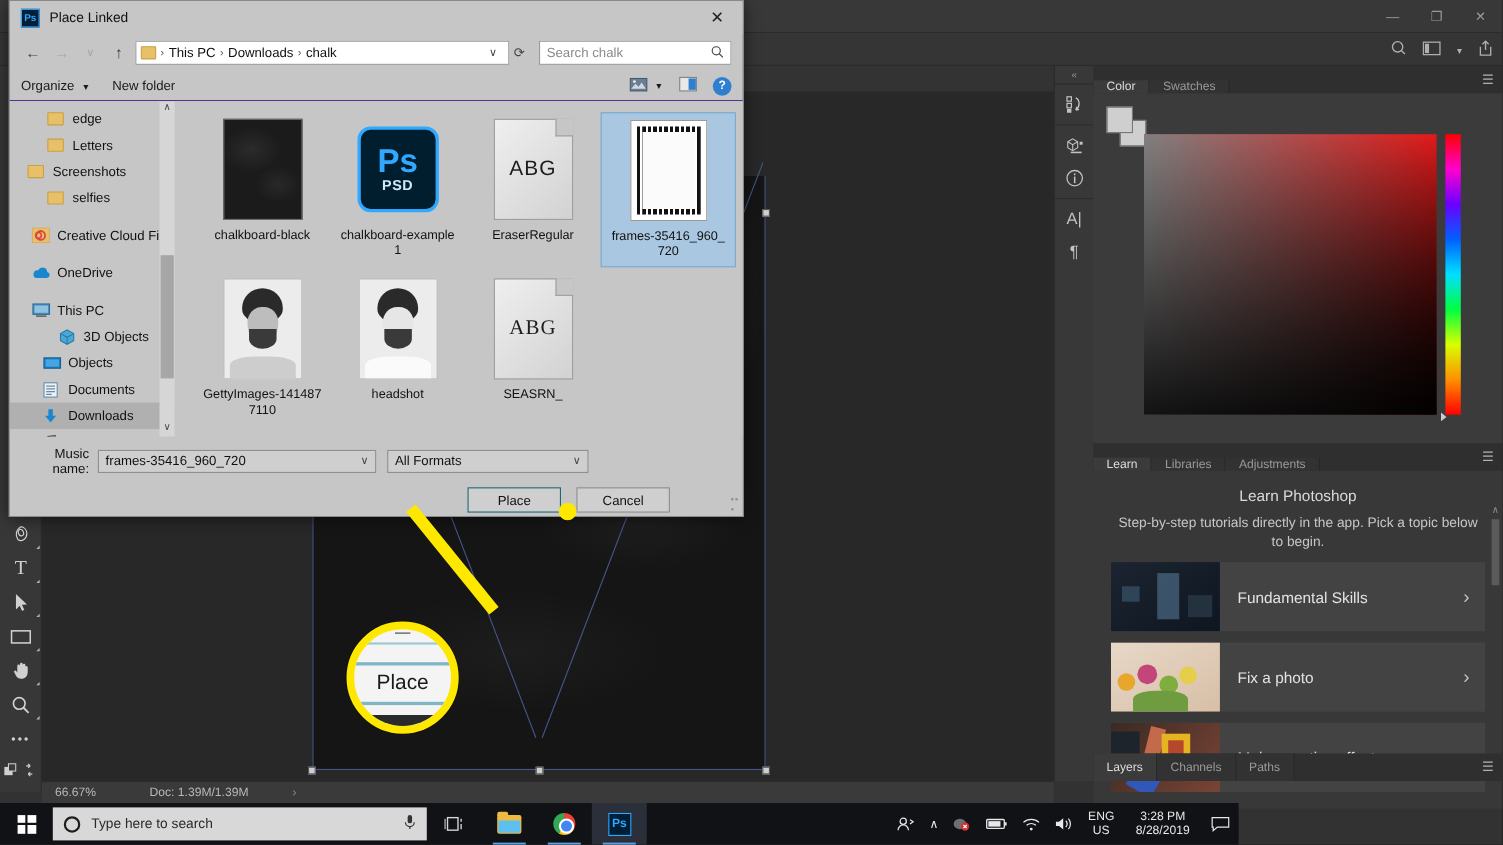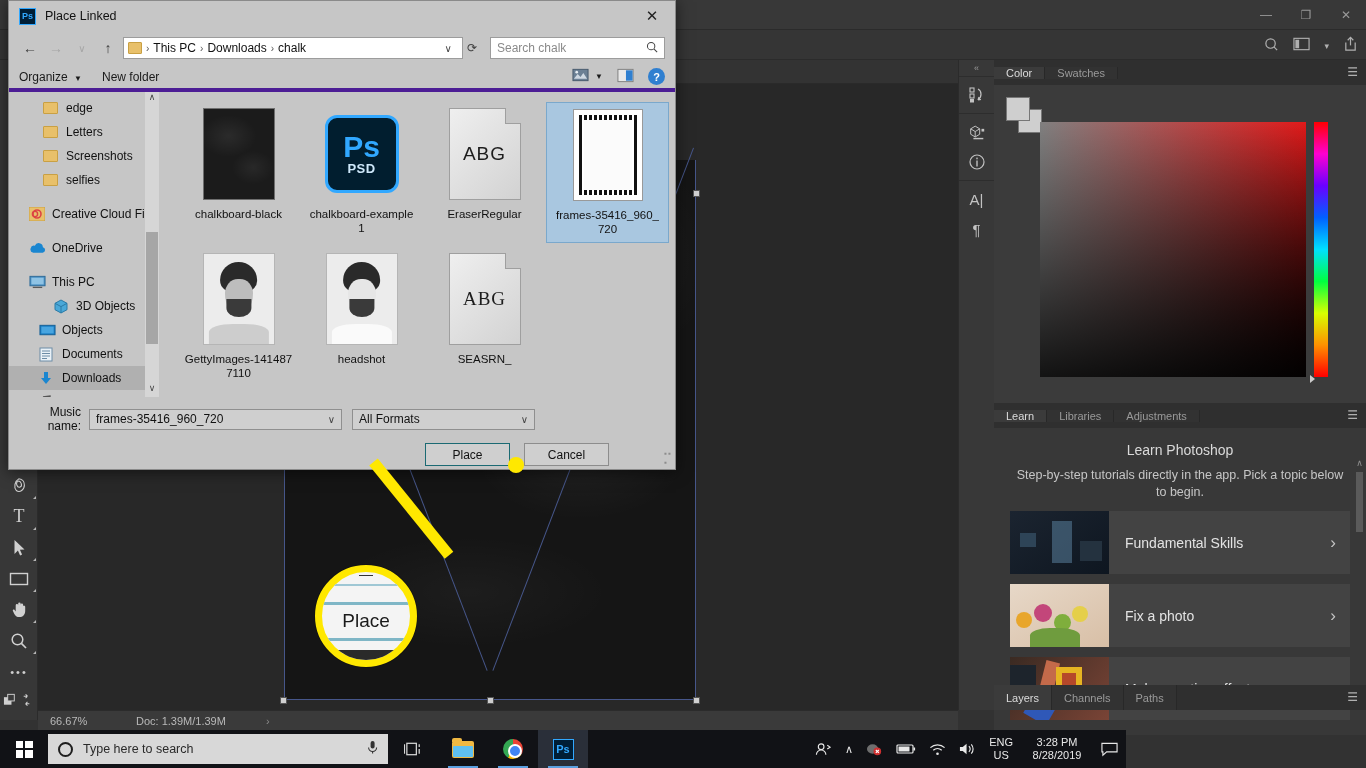"Organize ▼" .dlg-cmdbar { border-bottom: 4px solid #4c1d95 -> 1px solid #4c1d95 }
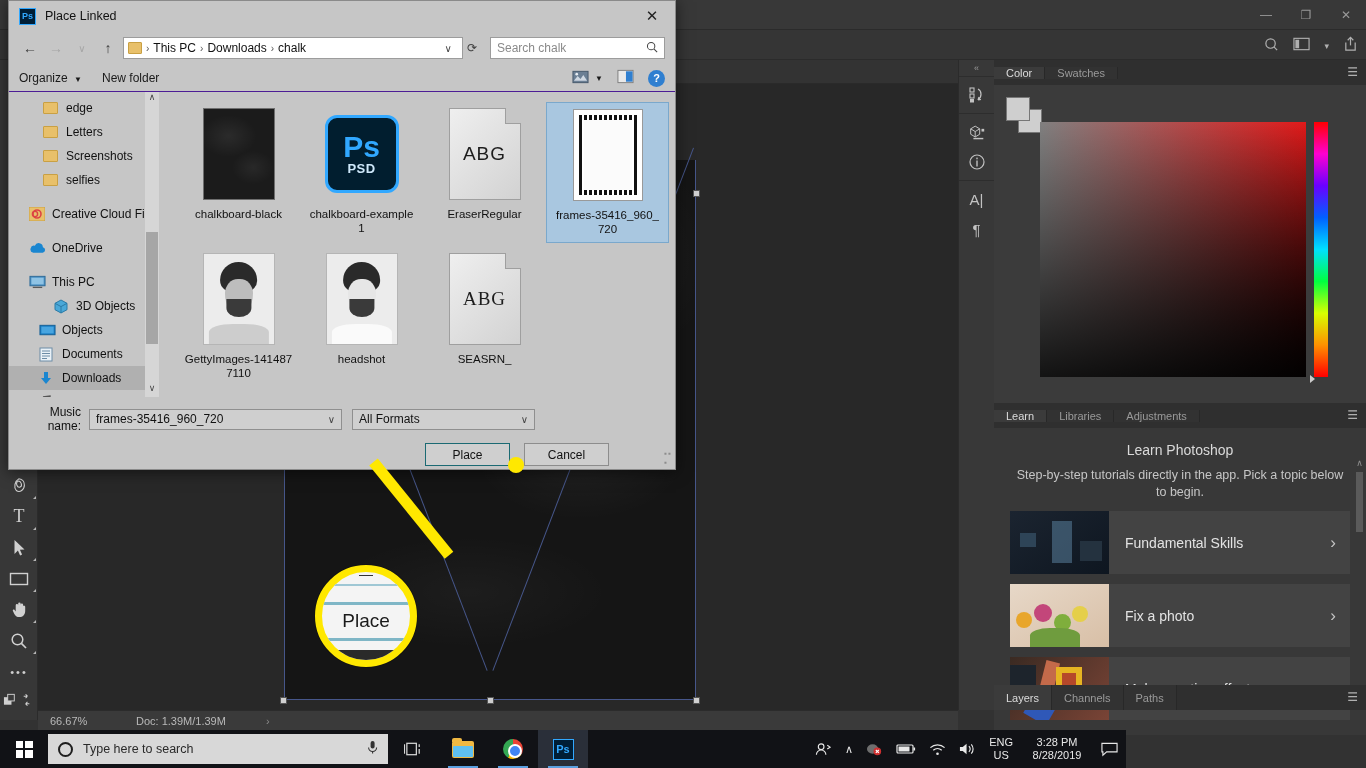"Color" .panel-tabs { align-items: center -> flex-end }
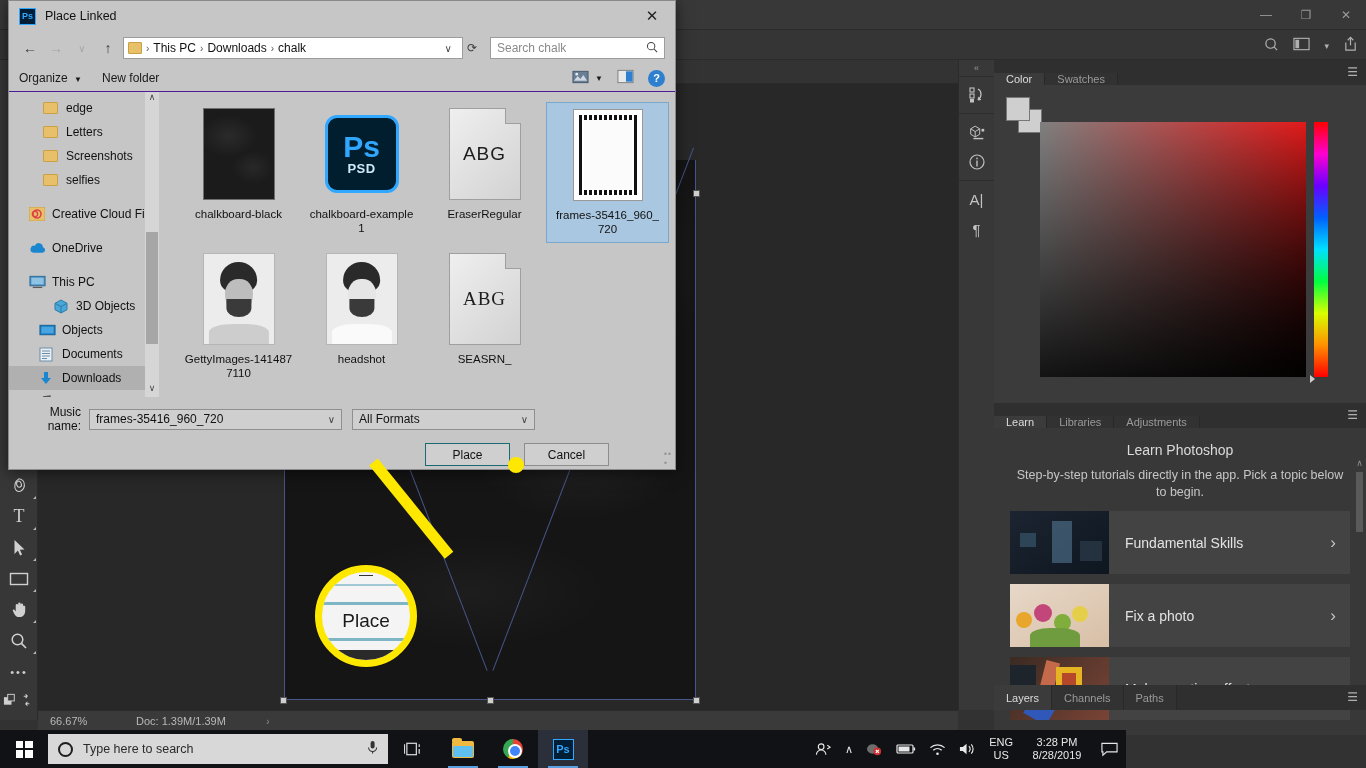"Screenshots" div.titem { padding-left: 34px -> 16px }
